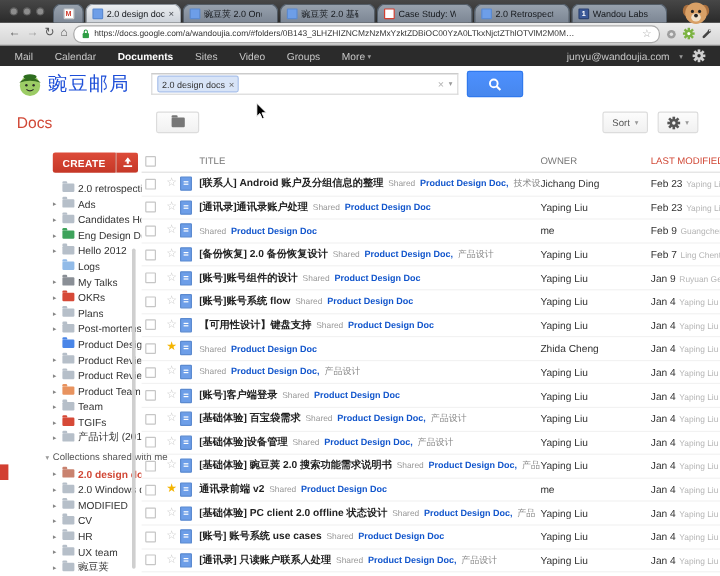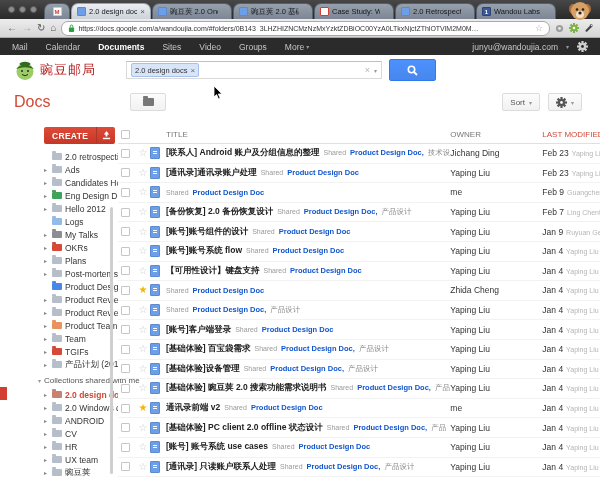"豌豆邮局" .logo-text { color: #b91c1c -> #1d4ed8; font-size: 13px -> 16px }
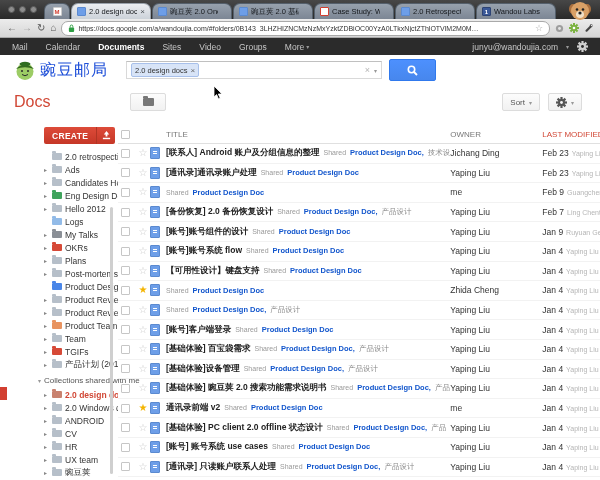"Docs" .page-title { font-size: 16px -> 13px }
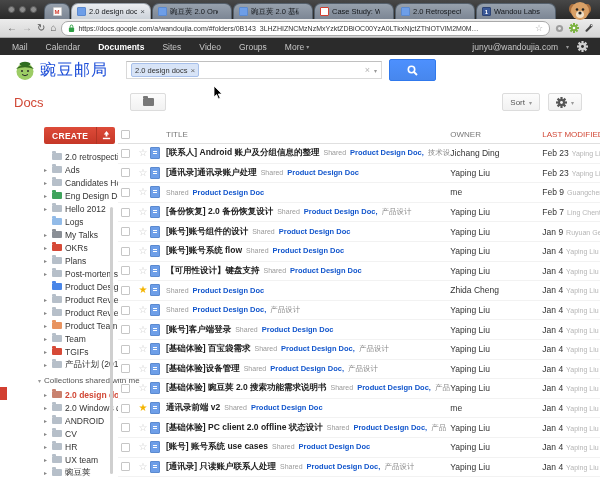"ANDROID" span.s-label { text: ANDROID -> MODIFIED }
